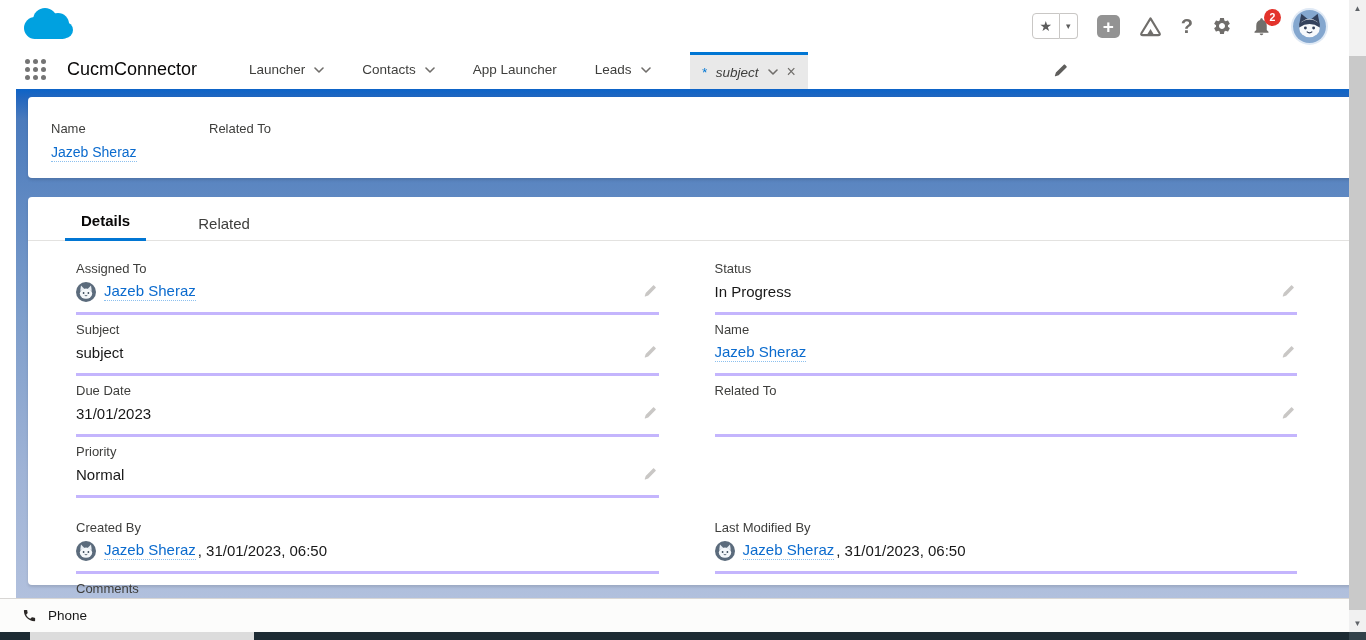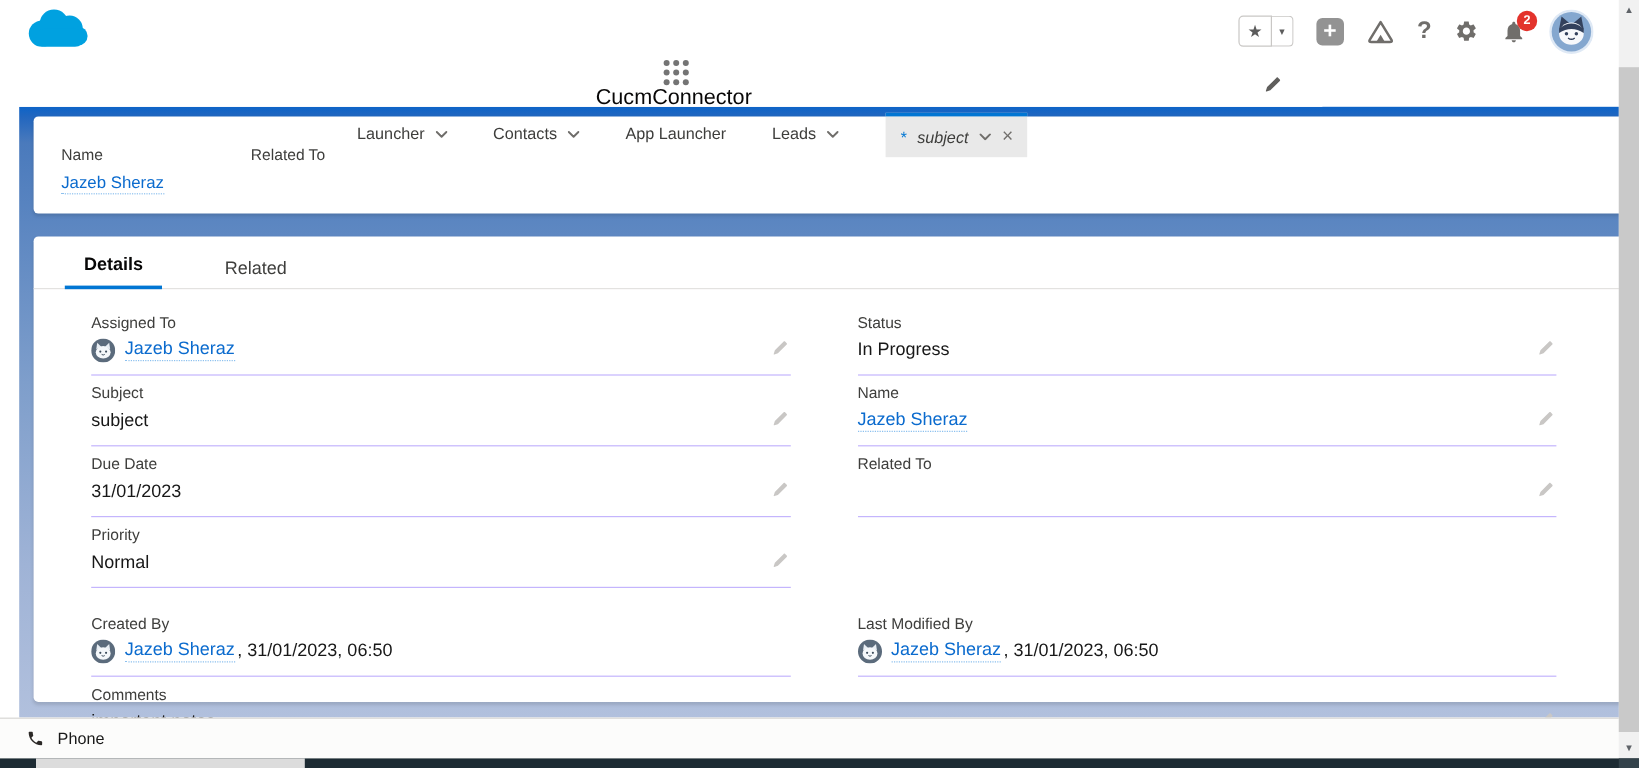"CucmConnector" .nav-bar { flex-direction: column -> none }
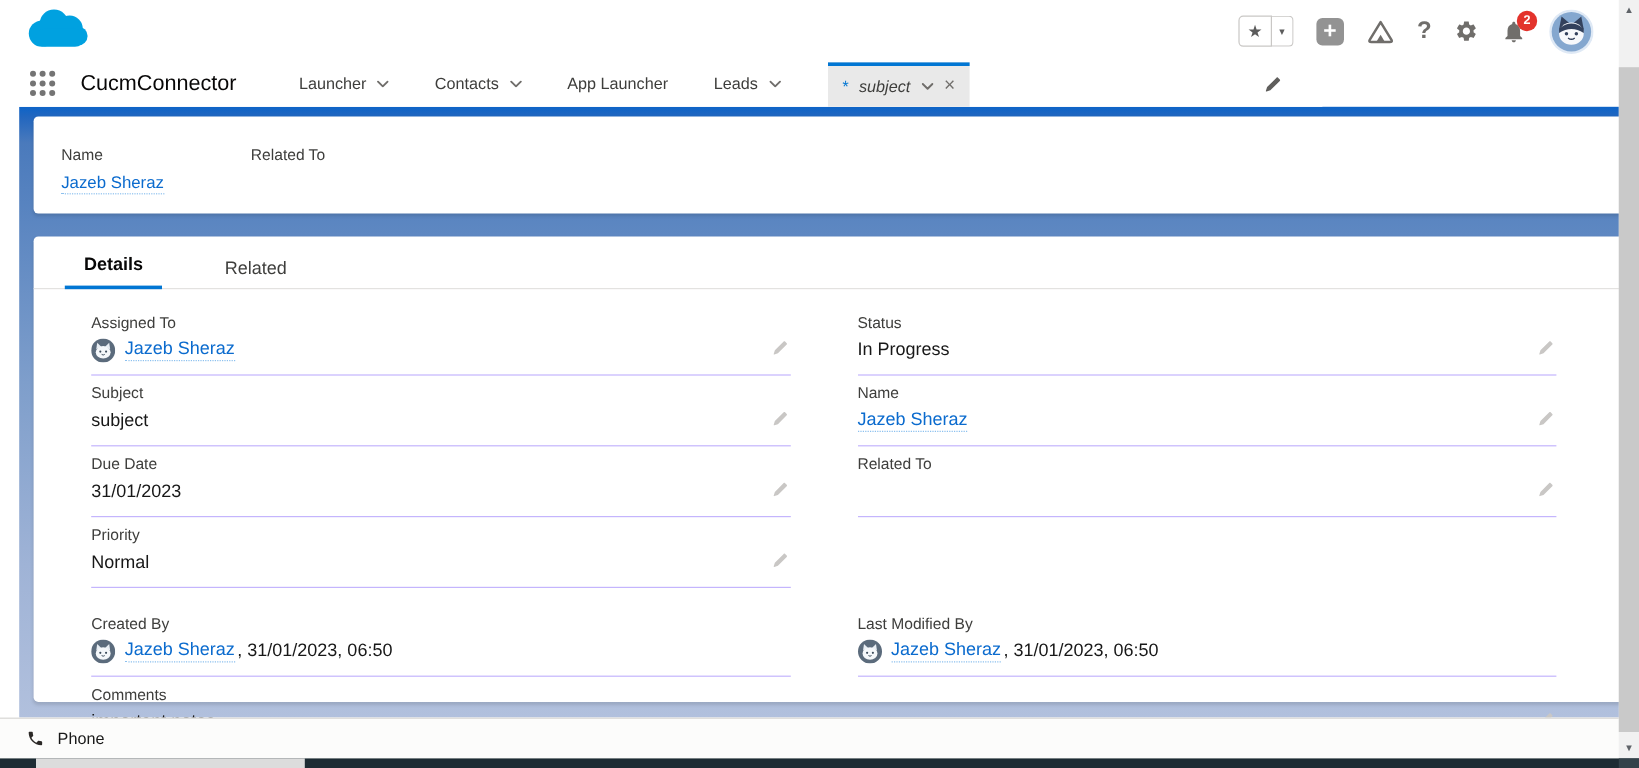"Details" .rec-tabs { padding-left: none -> 11px }
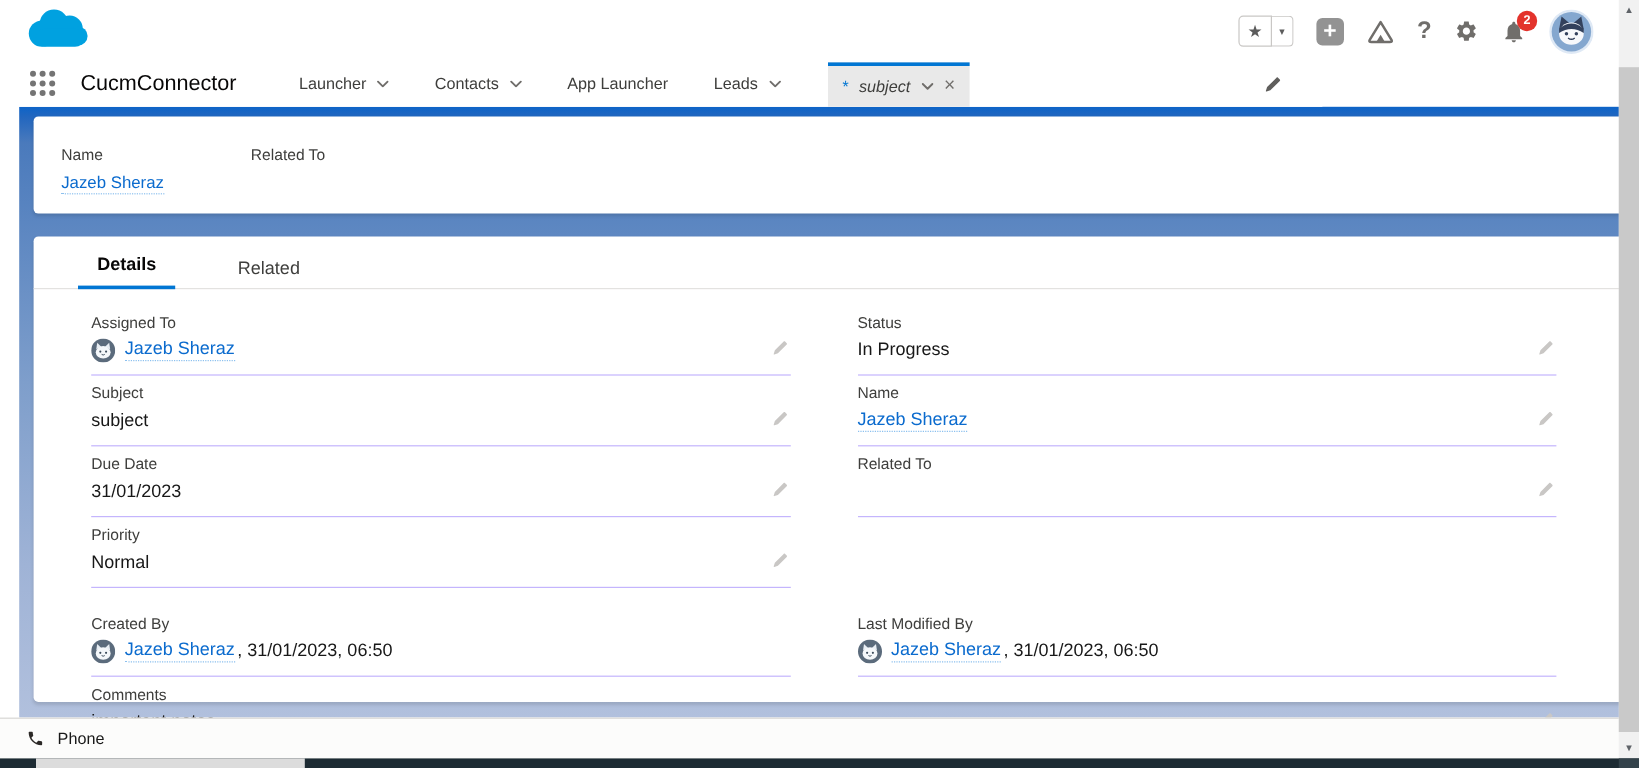"Assigned To" .field { border-bottom: 1px solid #c4b5fd -> 3px solid #c4b5fd }
